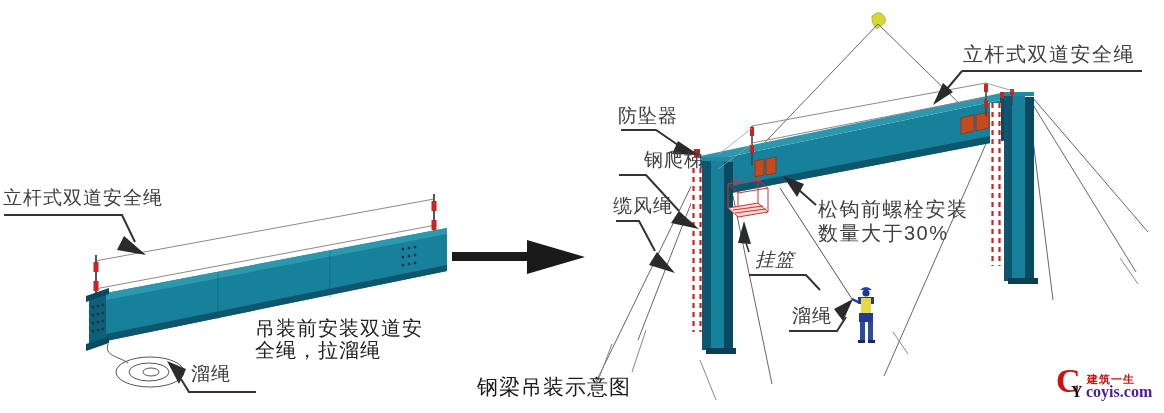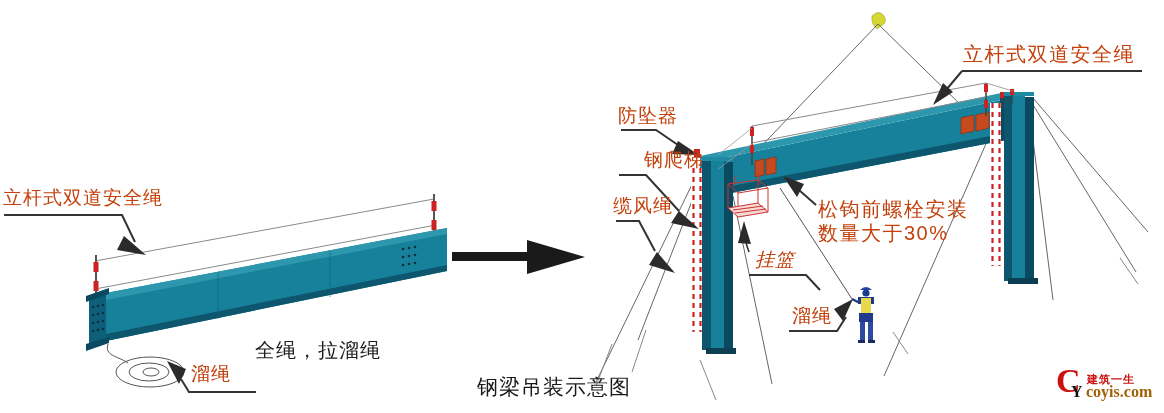"立杆式双道安全绳" .lbl { color: #c2410c -> #404040 }
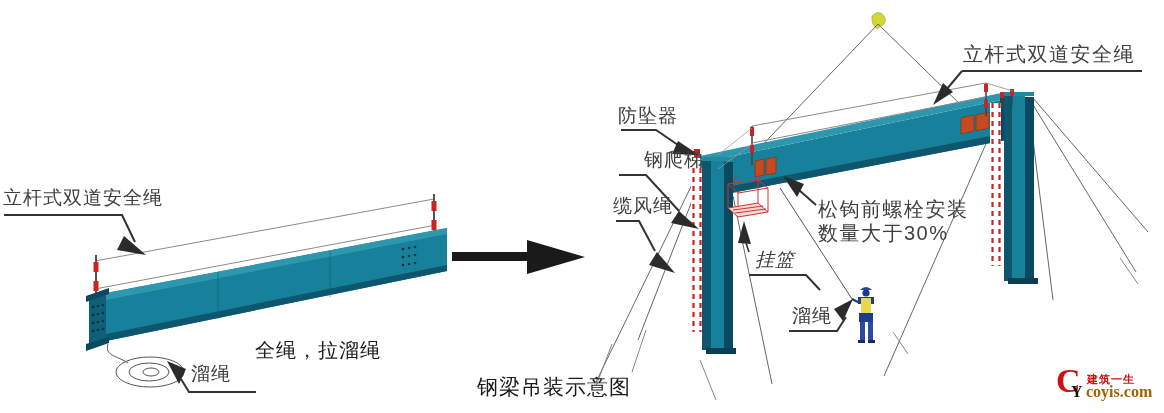"吊装前安装双道安" div.lbl { html: none -> <div>吊装前安装双道安</div> }
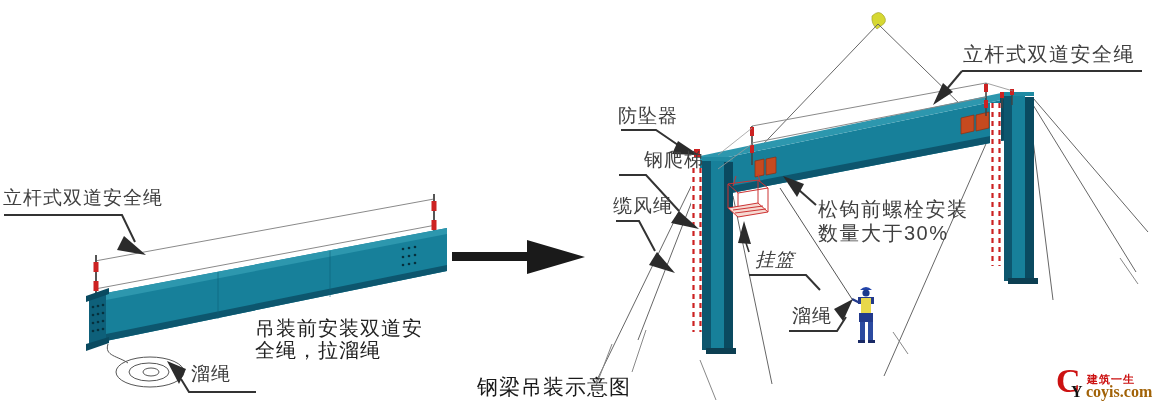"coyis.com" .logo-site { color: #a16207 -> #4c1d95 }
